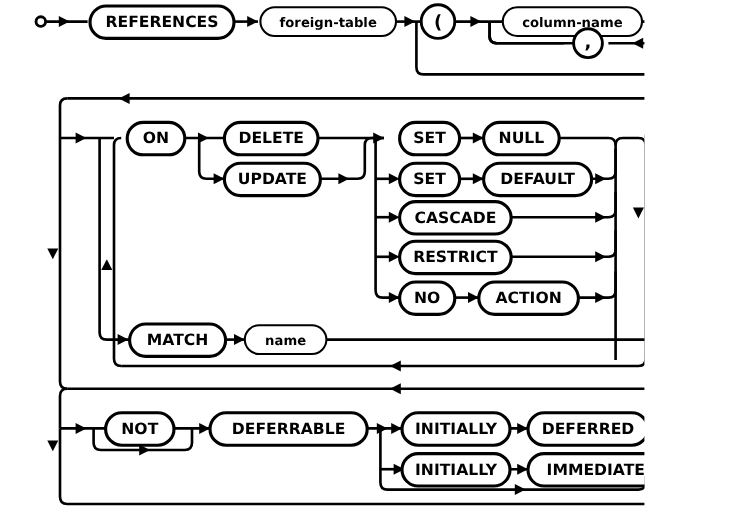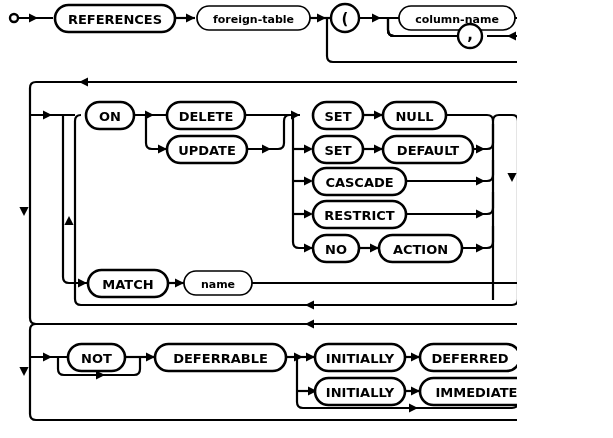"REFERENCES" #diagram-root { padding-left: none -> 20px }
